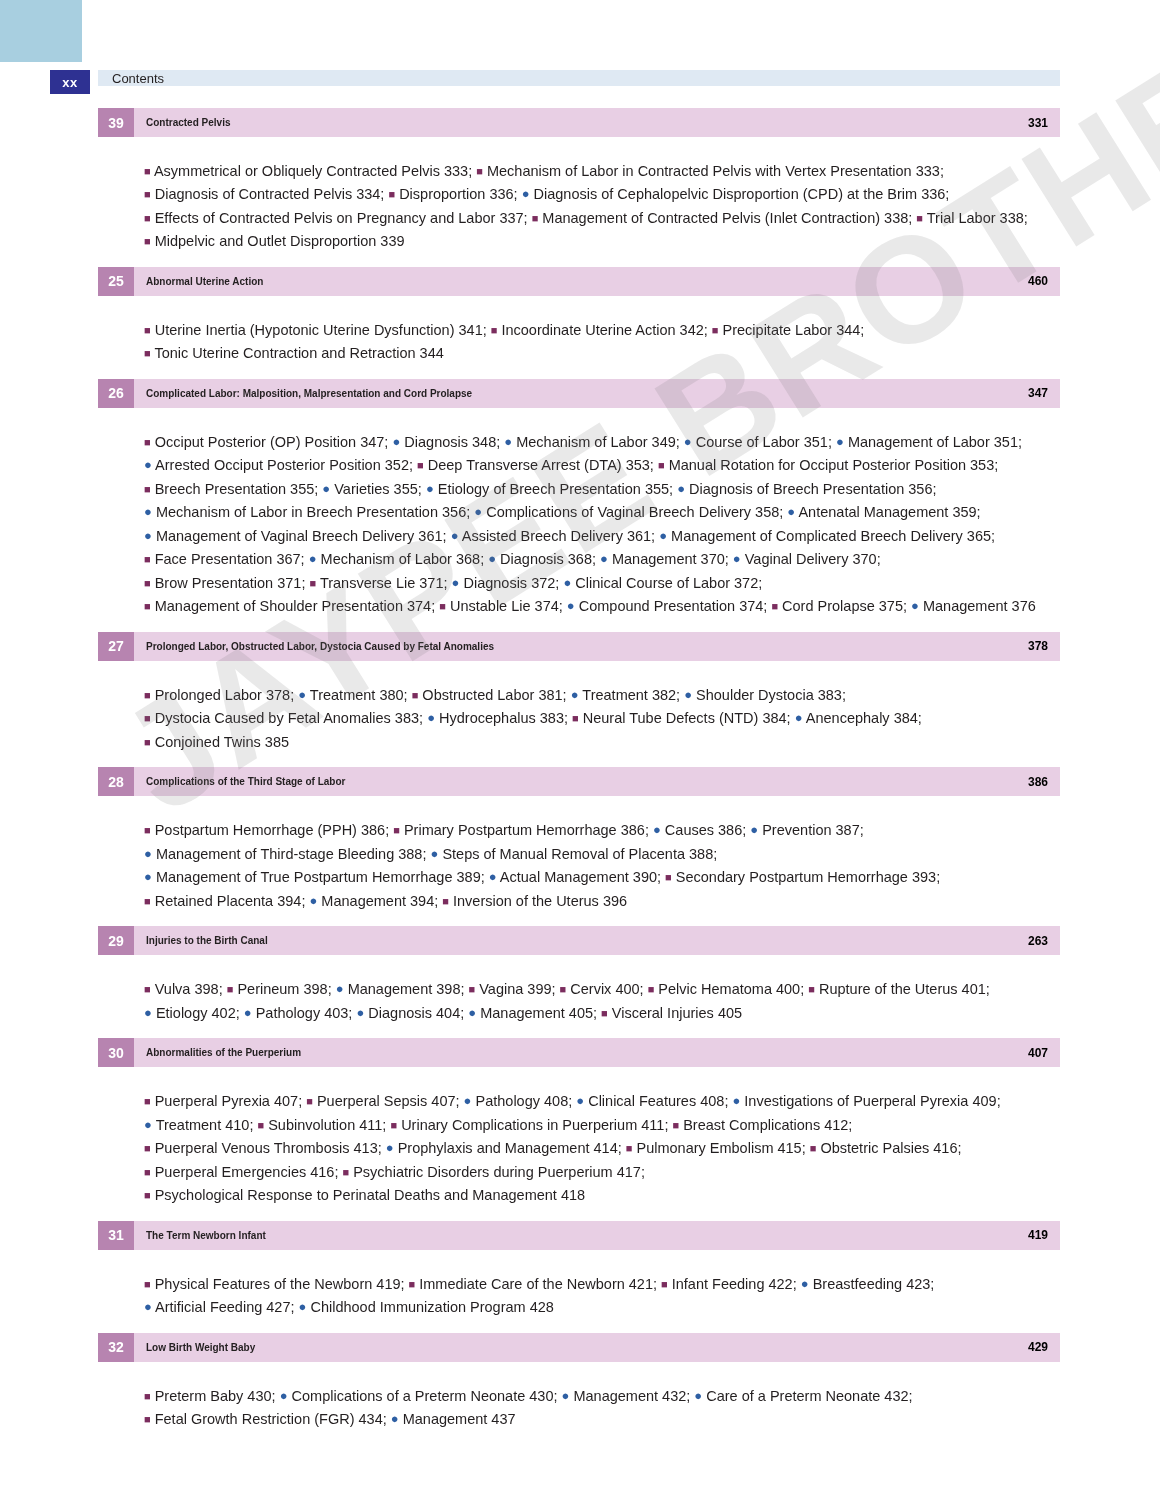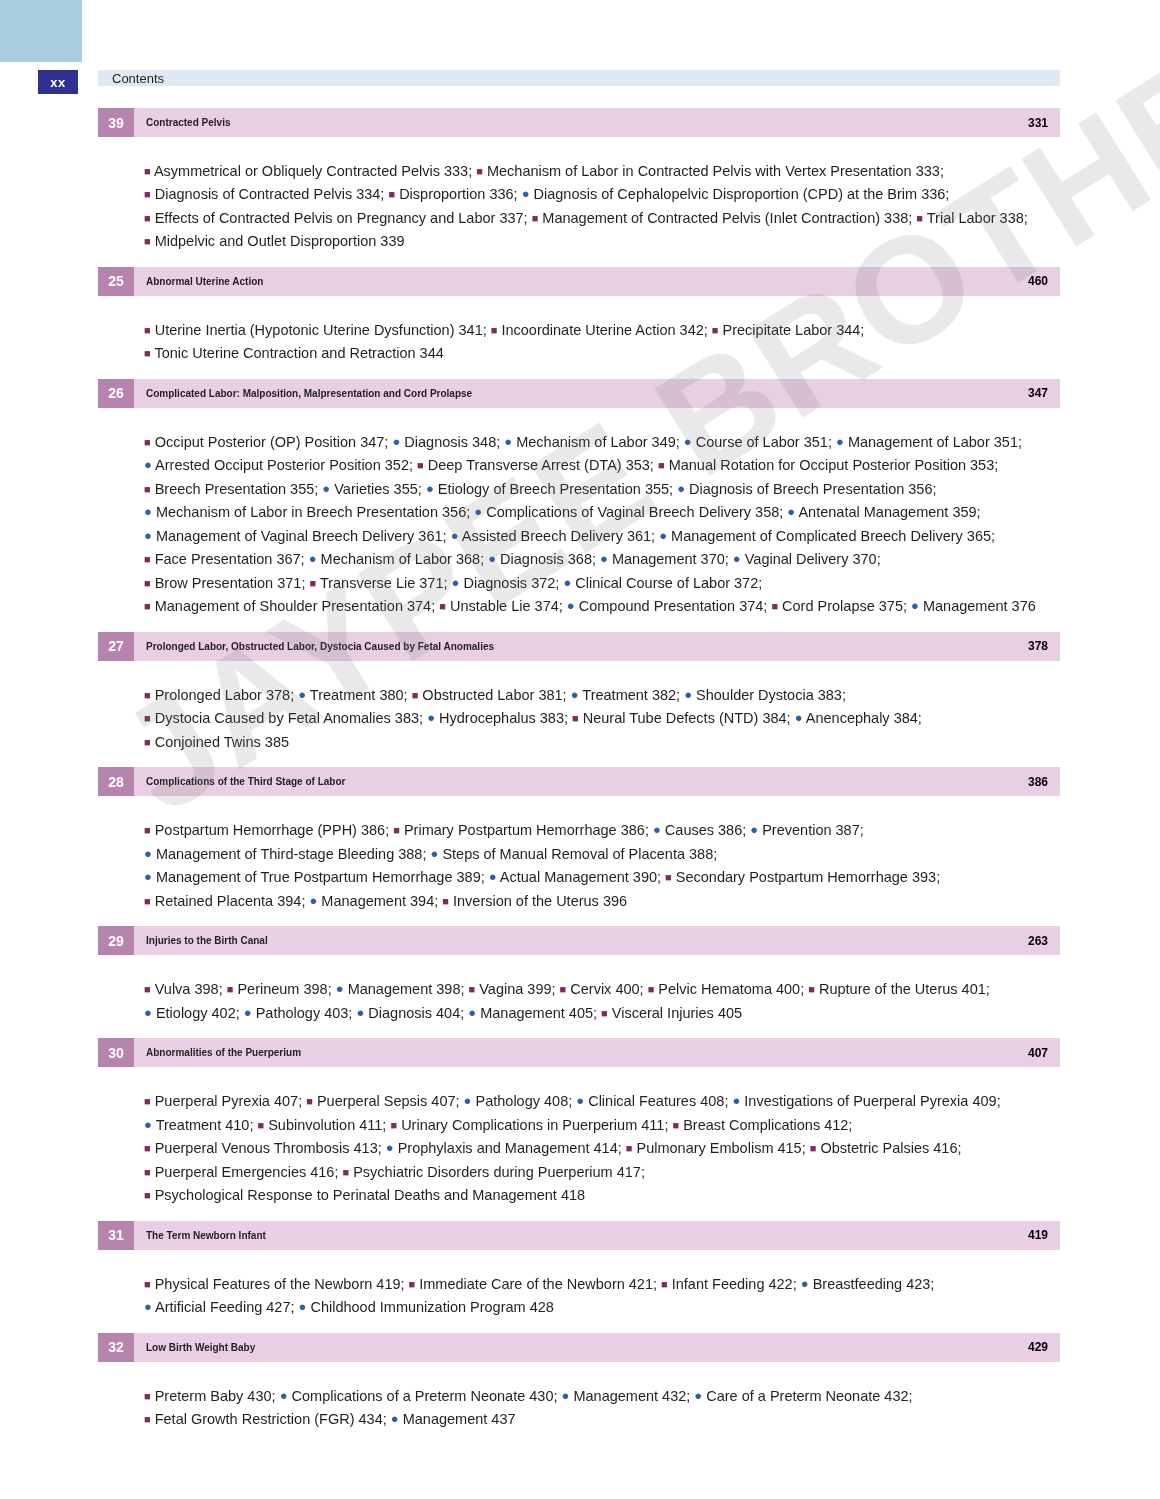"xx" .page-number-box { left: 38px -> 50px }
